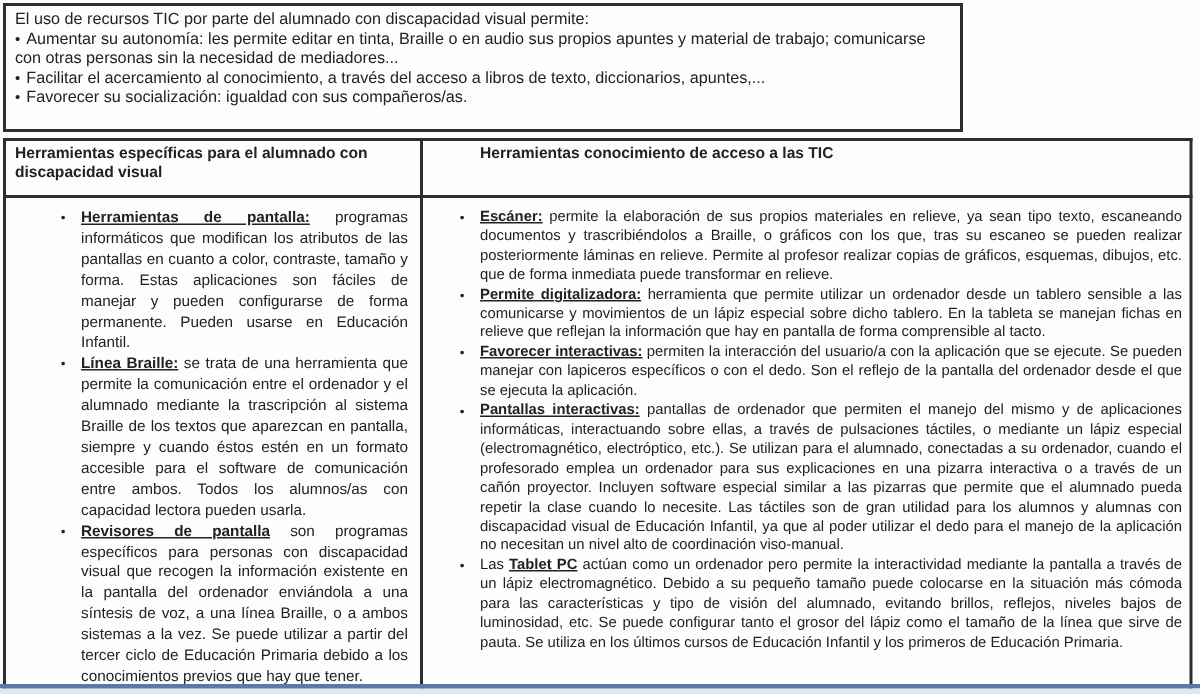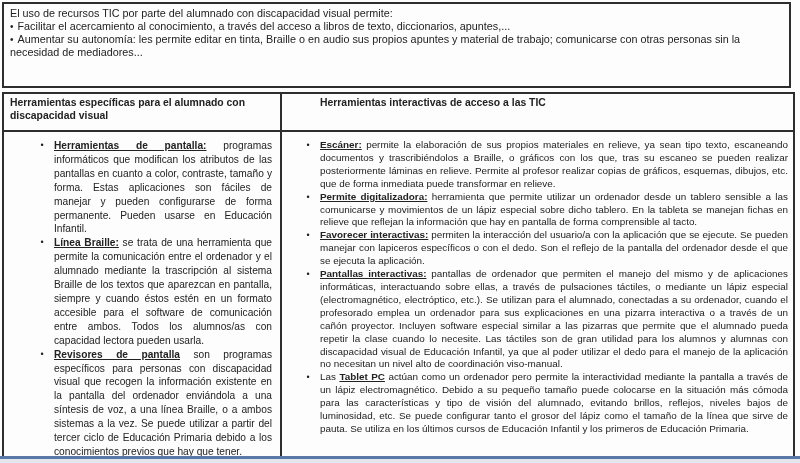"El uso de recursos TIC" .intro-box { width: 789px -> 640px }
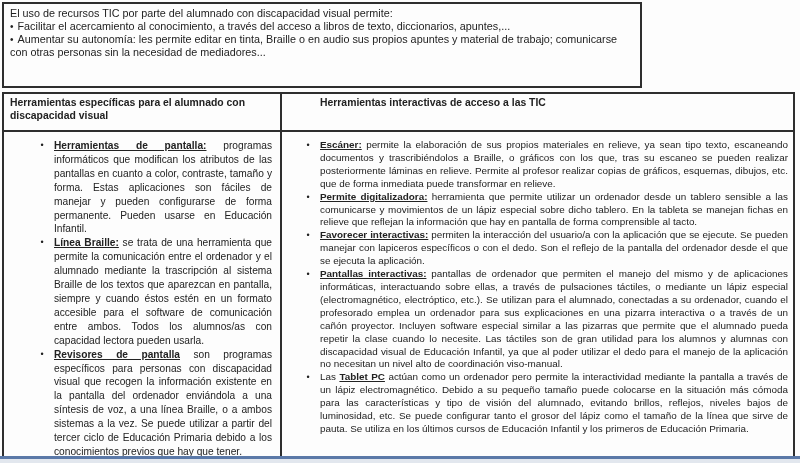"• Facilitar el acercamiento al" div.intro-line { order: before "• Aumentar su autonomía: les" -> after "• Aumentar su autonomía: les" }
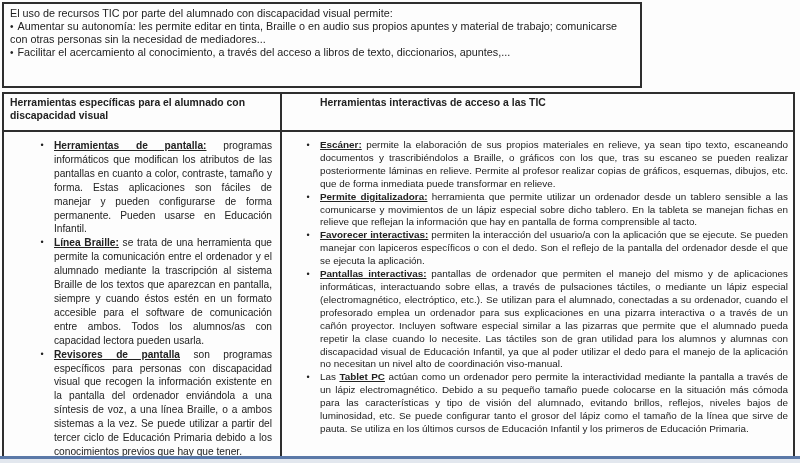"• Favorecer su socialización: igualdad" div.intro-line { html: none -> <div><span>•</span><span>Favorecer su socialización: igualdad con sus compañeros/as.</span></div> }
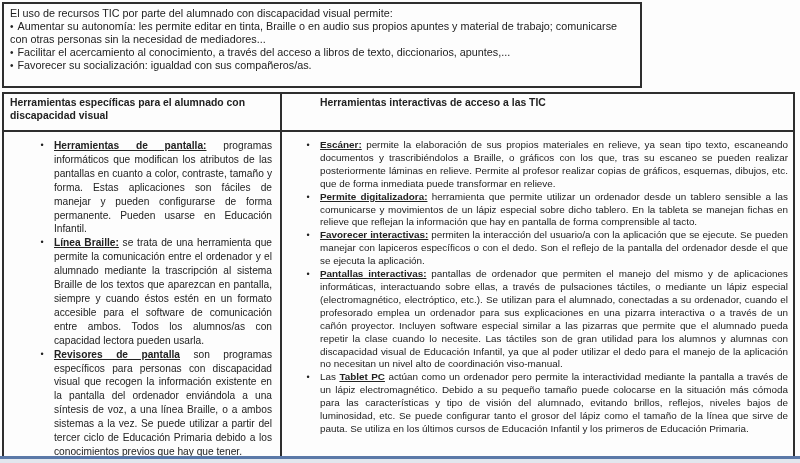"Herramientas interactivas de acceso a" th.hdr-right { text: interactivas -> conocimiento }
